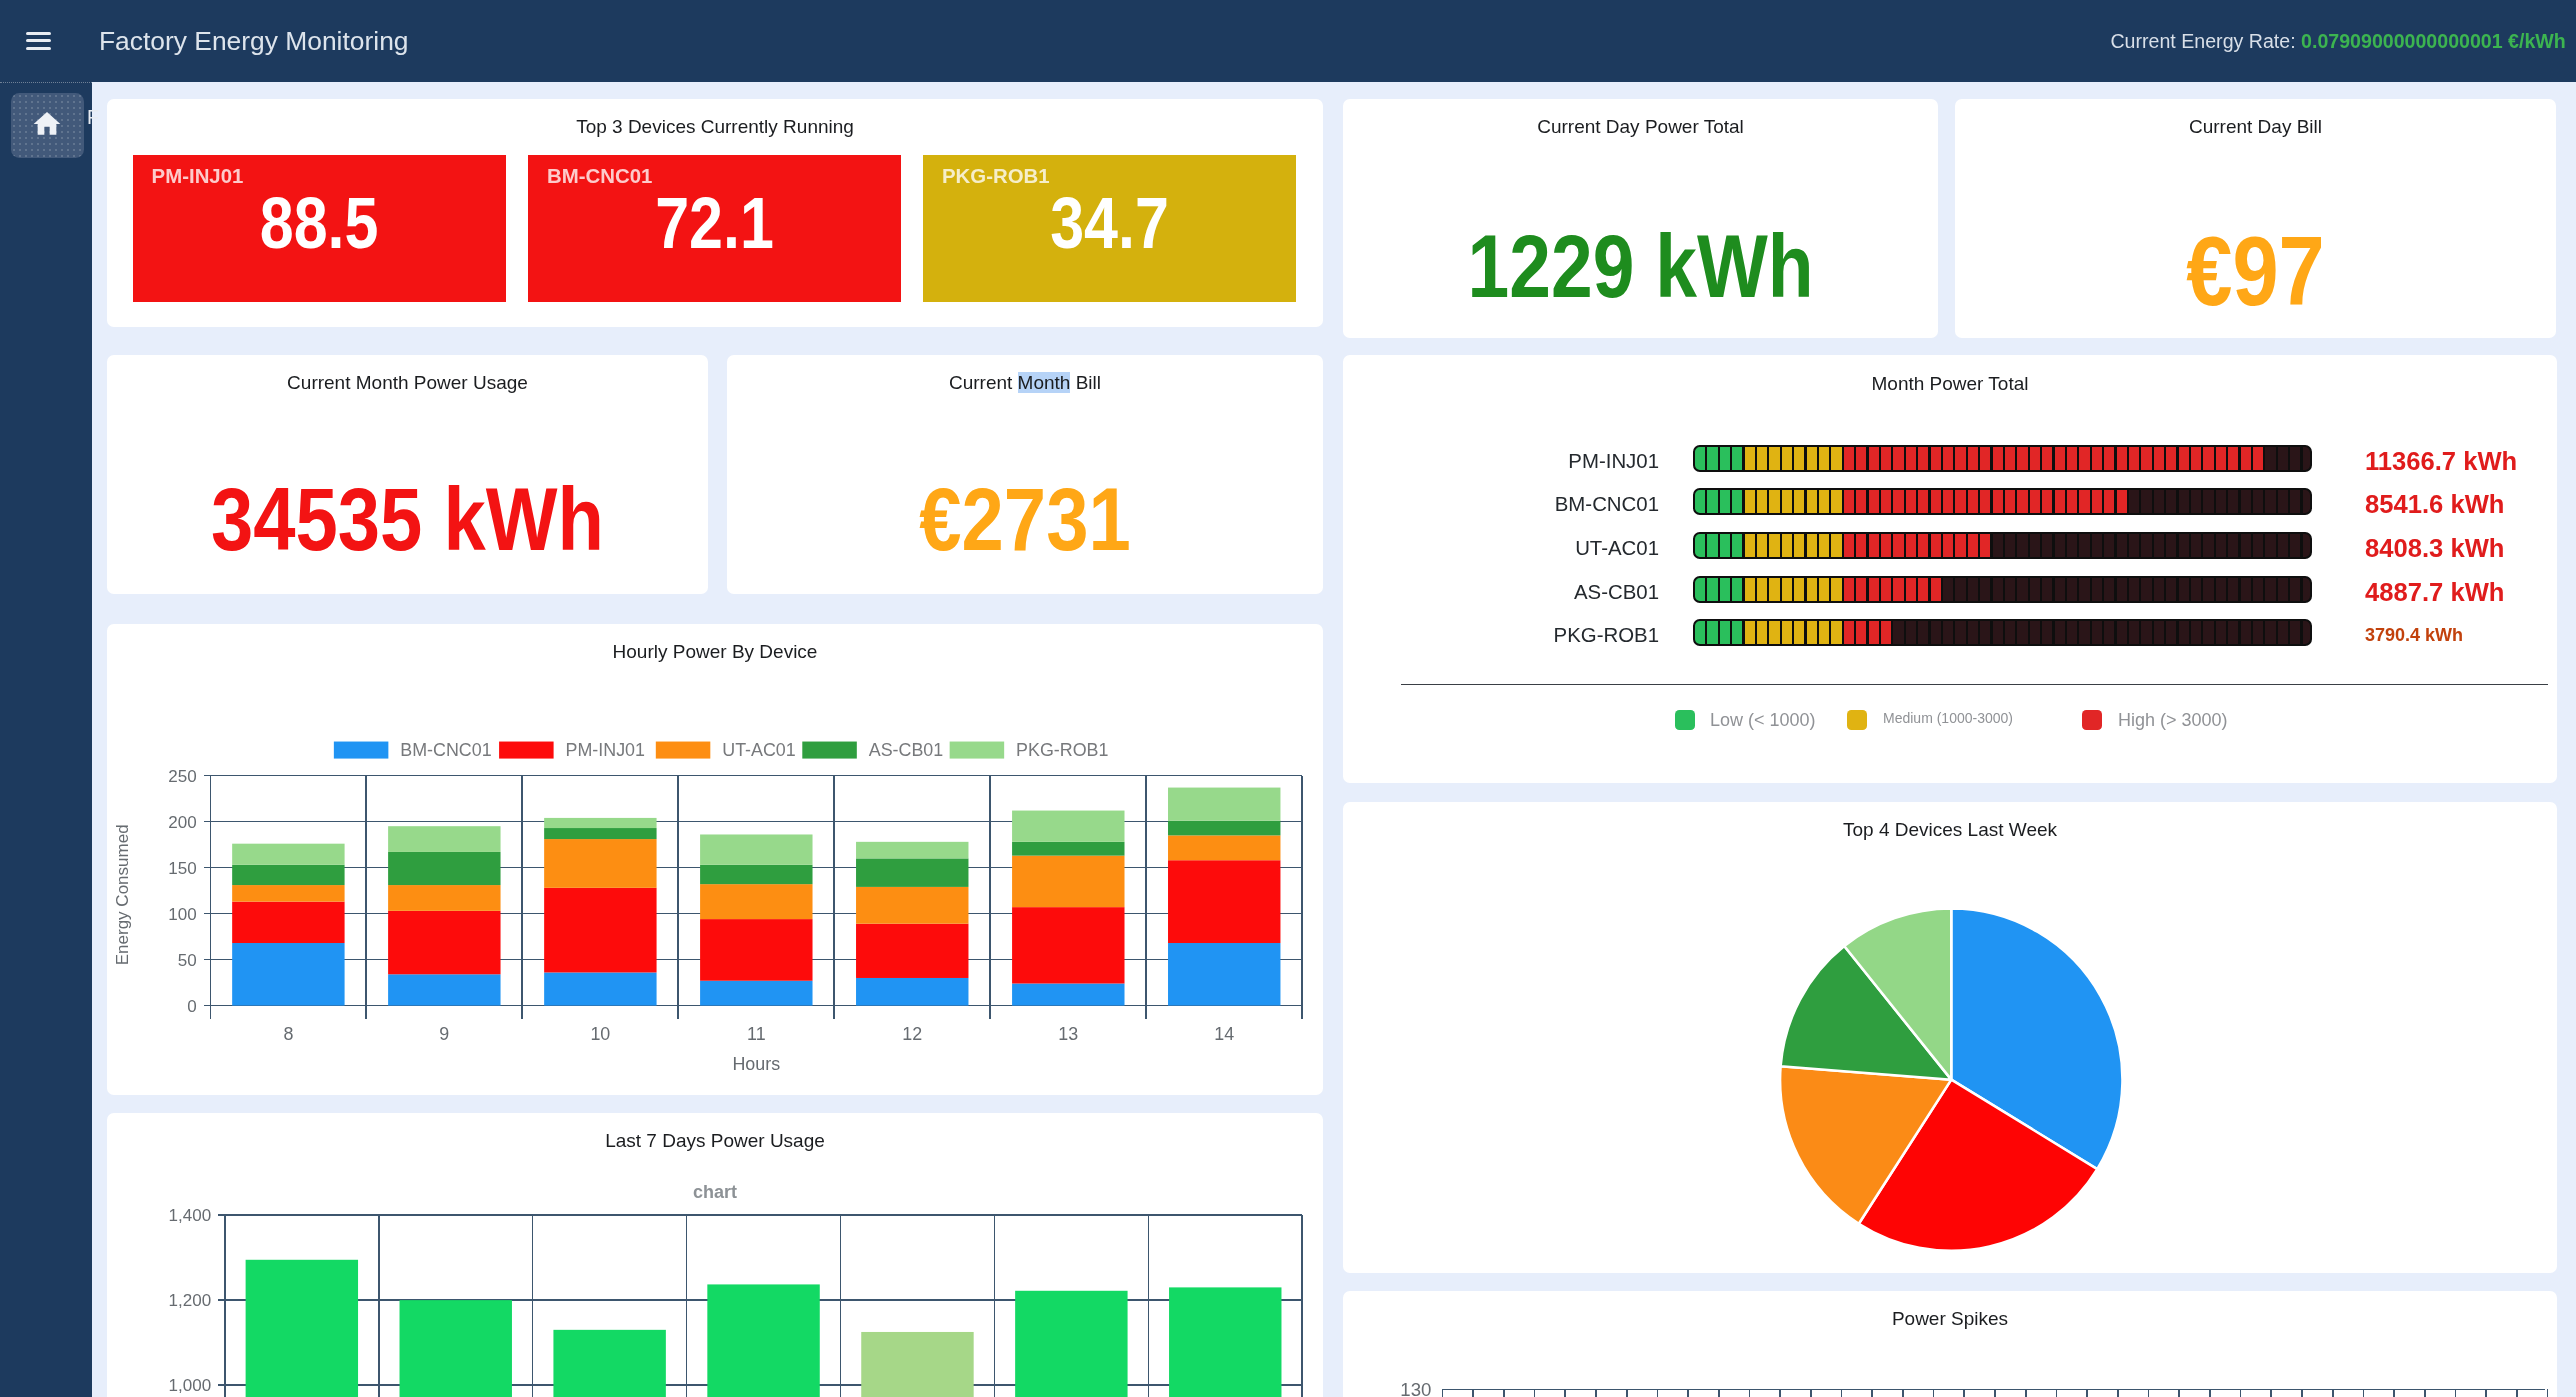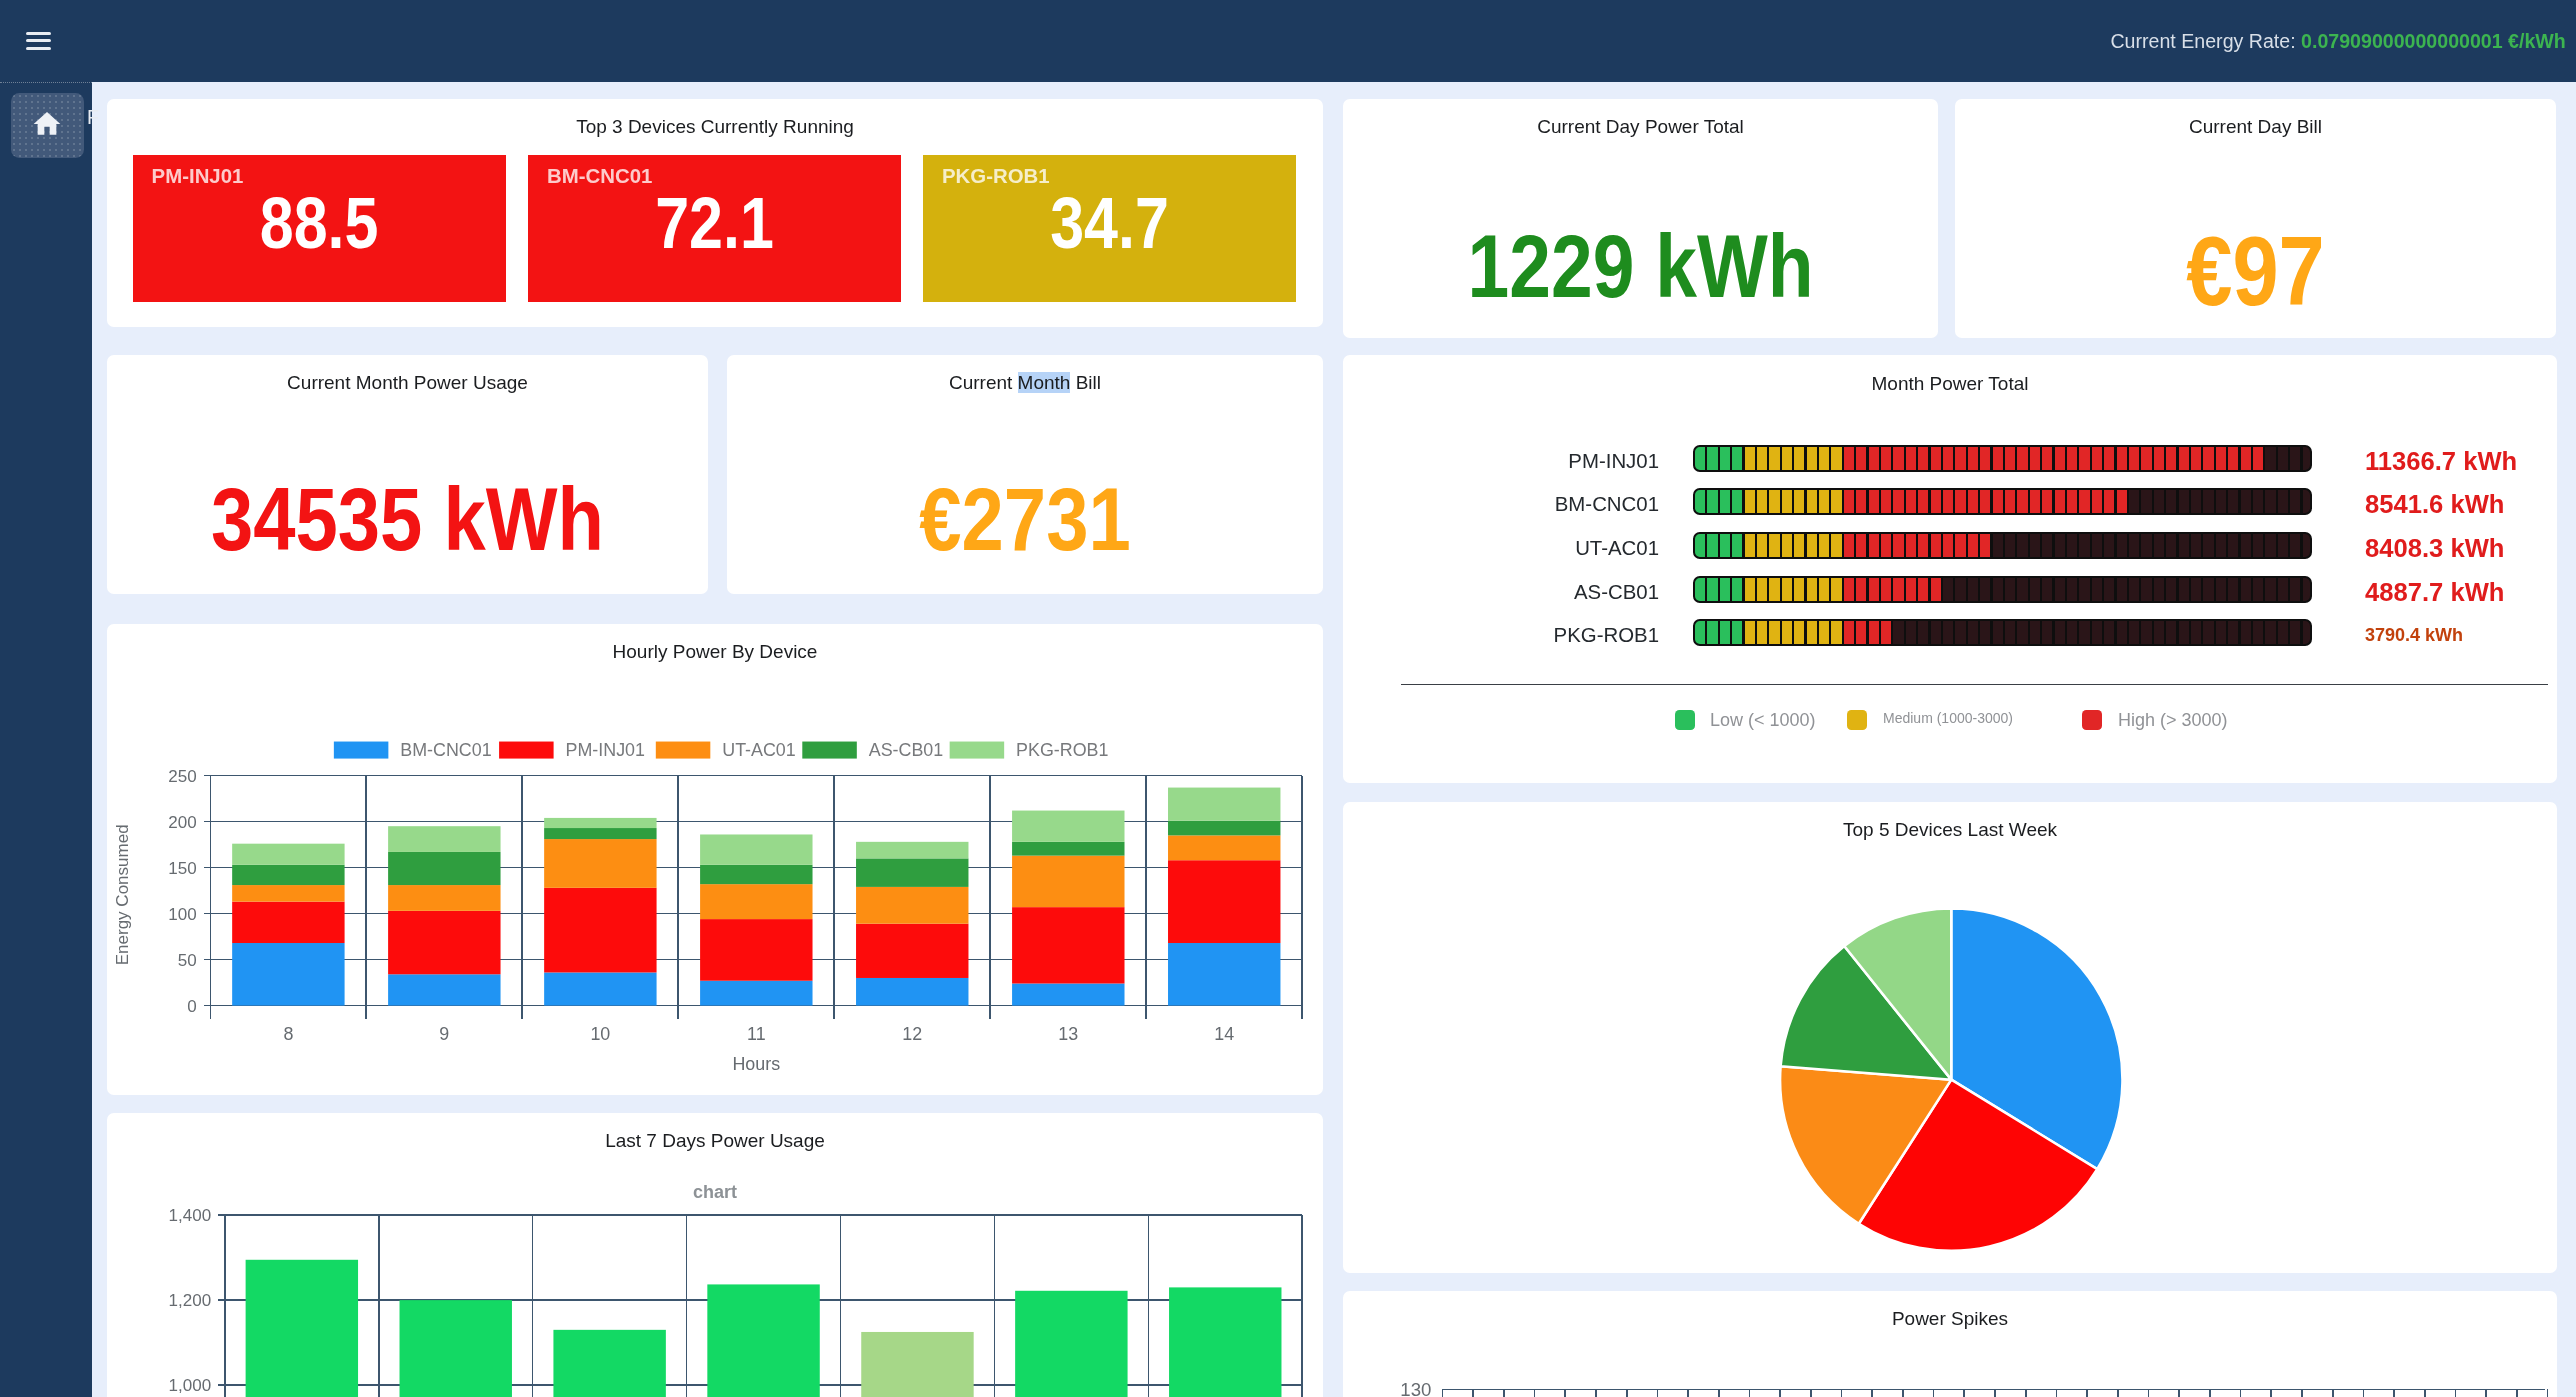"Factory Energy Monitoring" div.abs { html: none -> <div>Factory Energy Monitoring</div> }
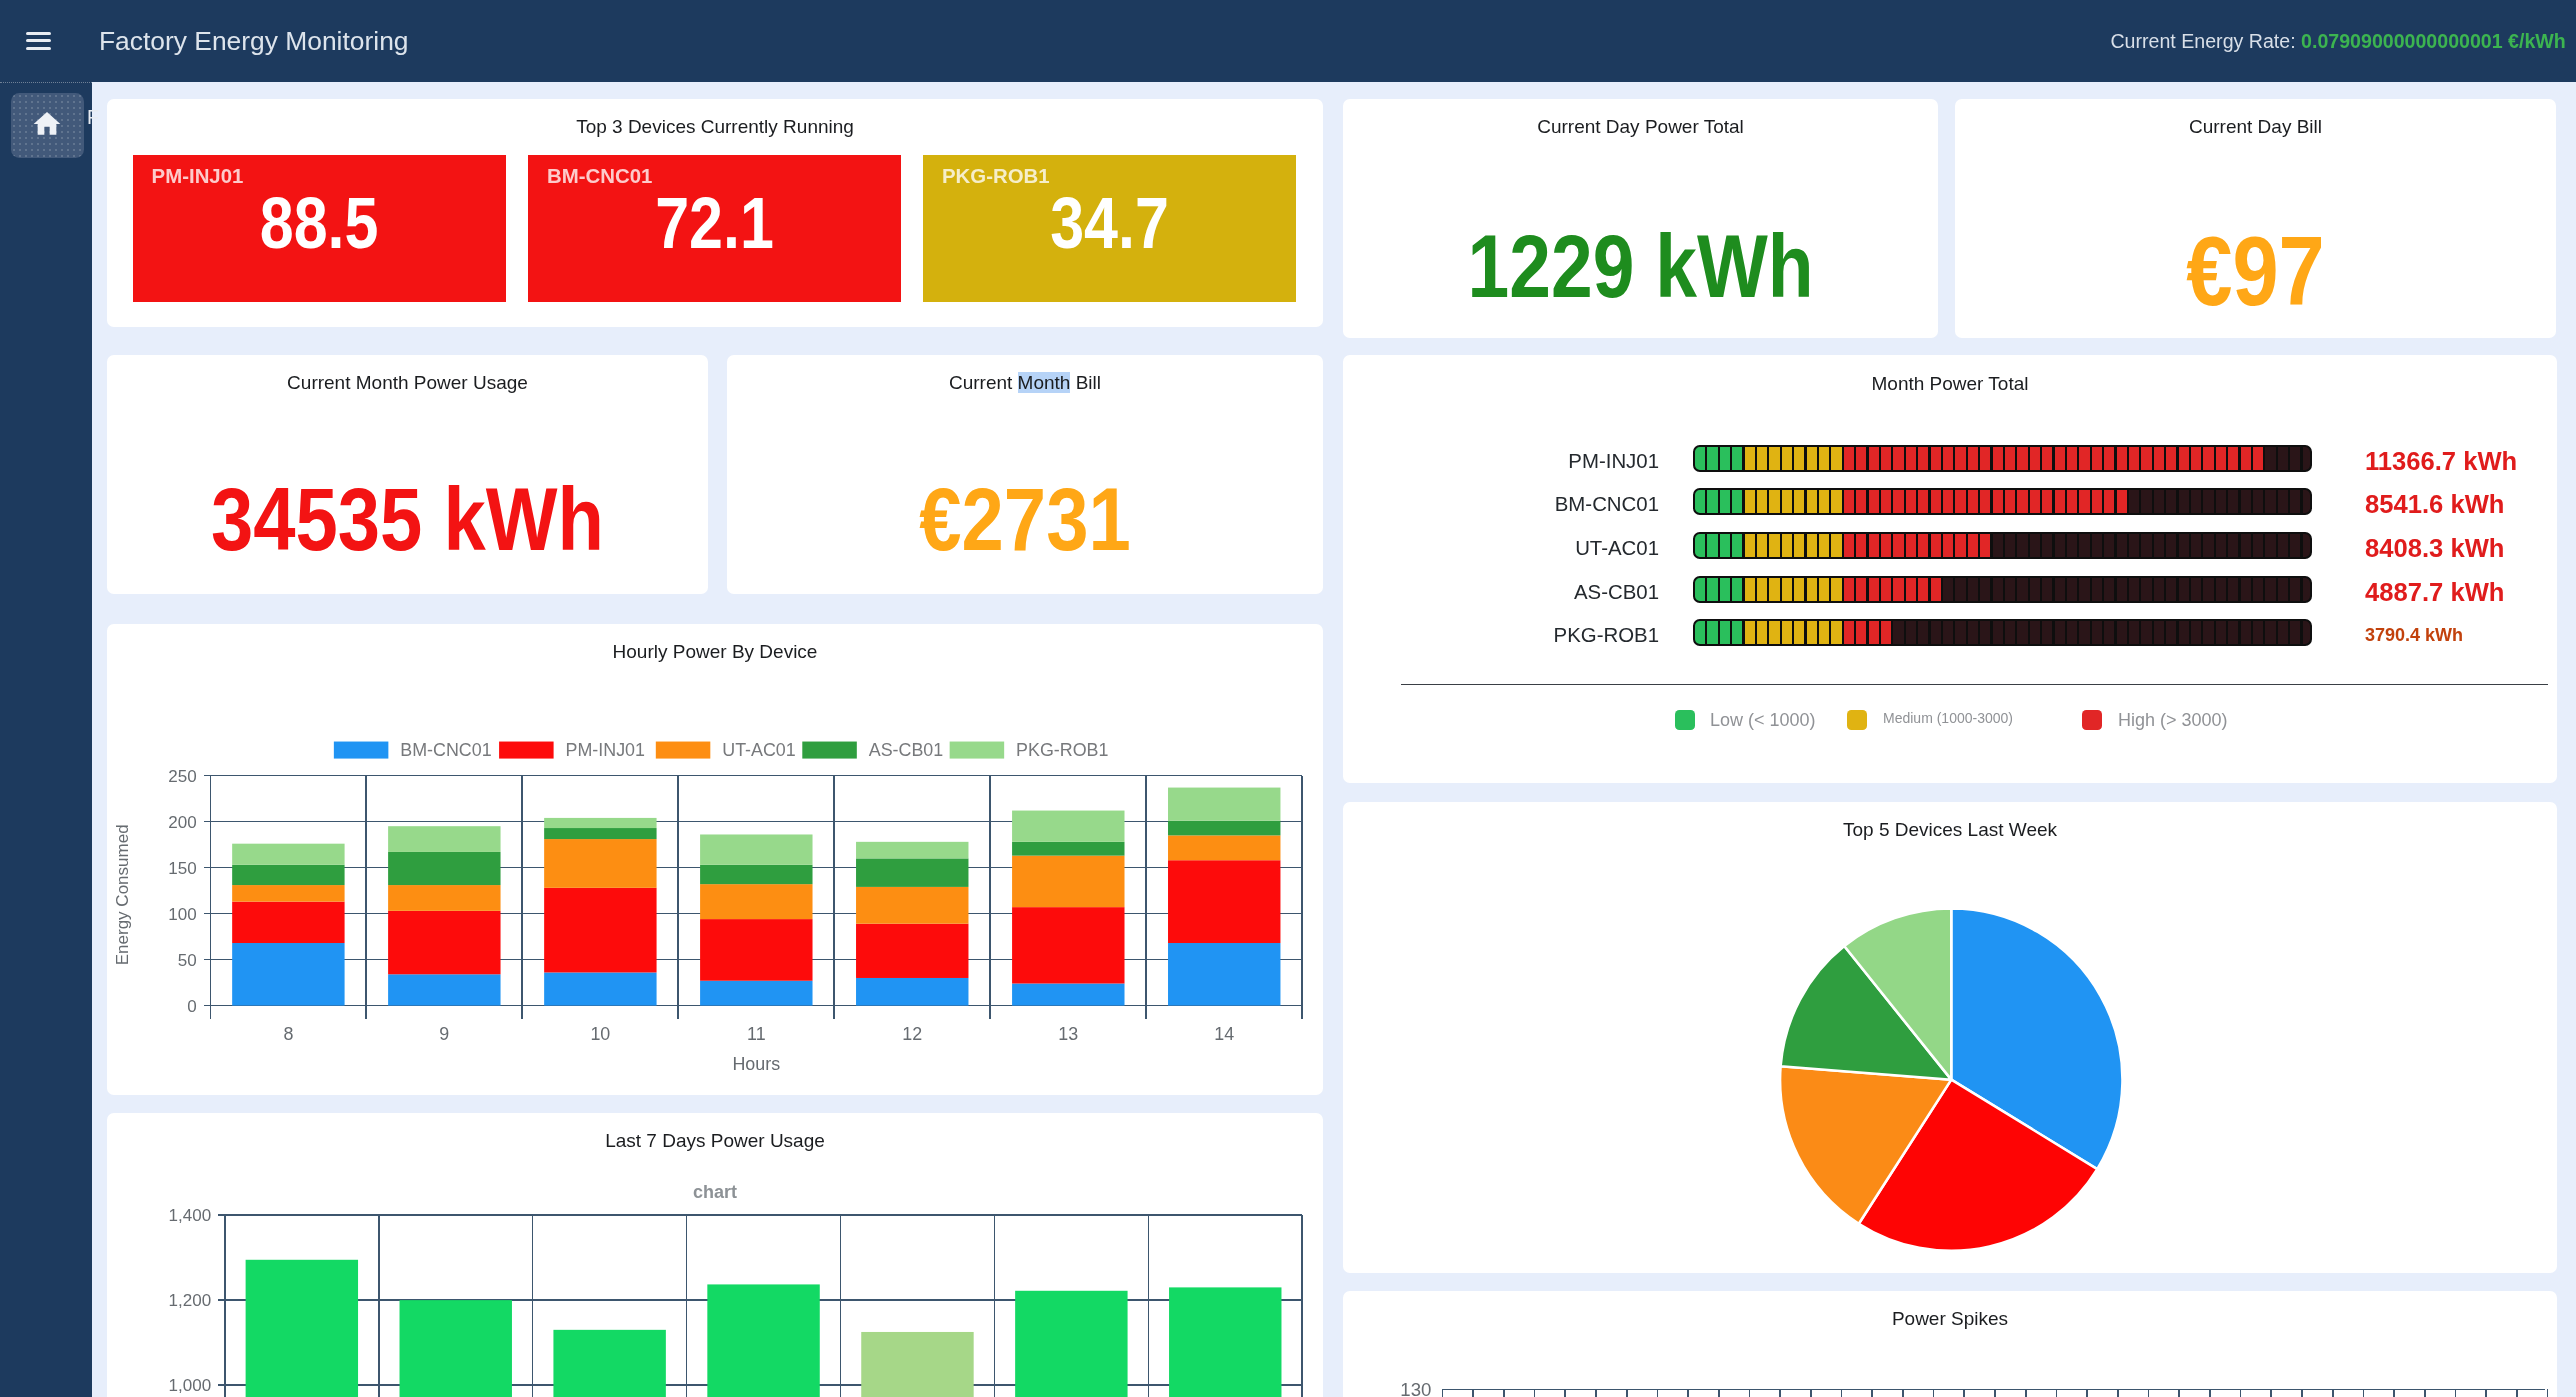"Top 5 Devices Last Week" div.ctitle { text: 5 -> 4 }
